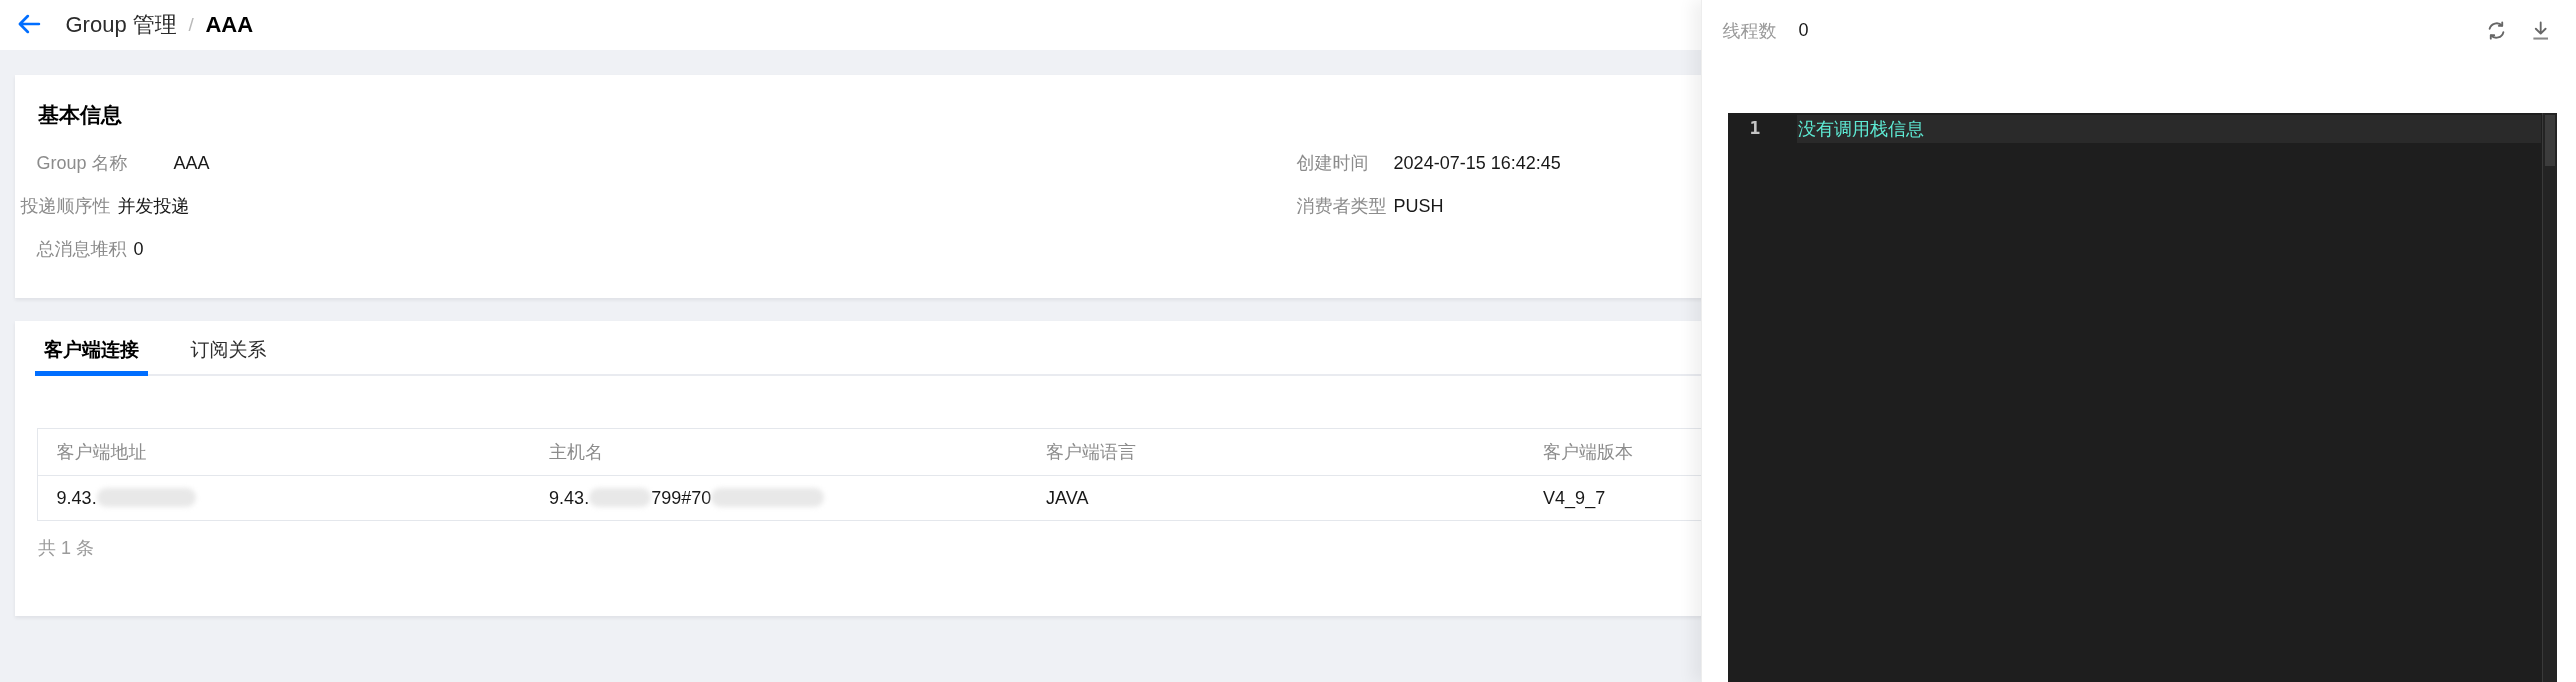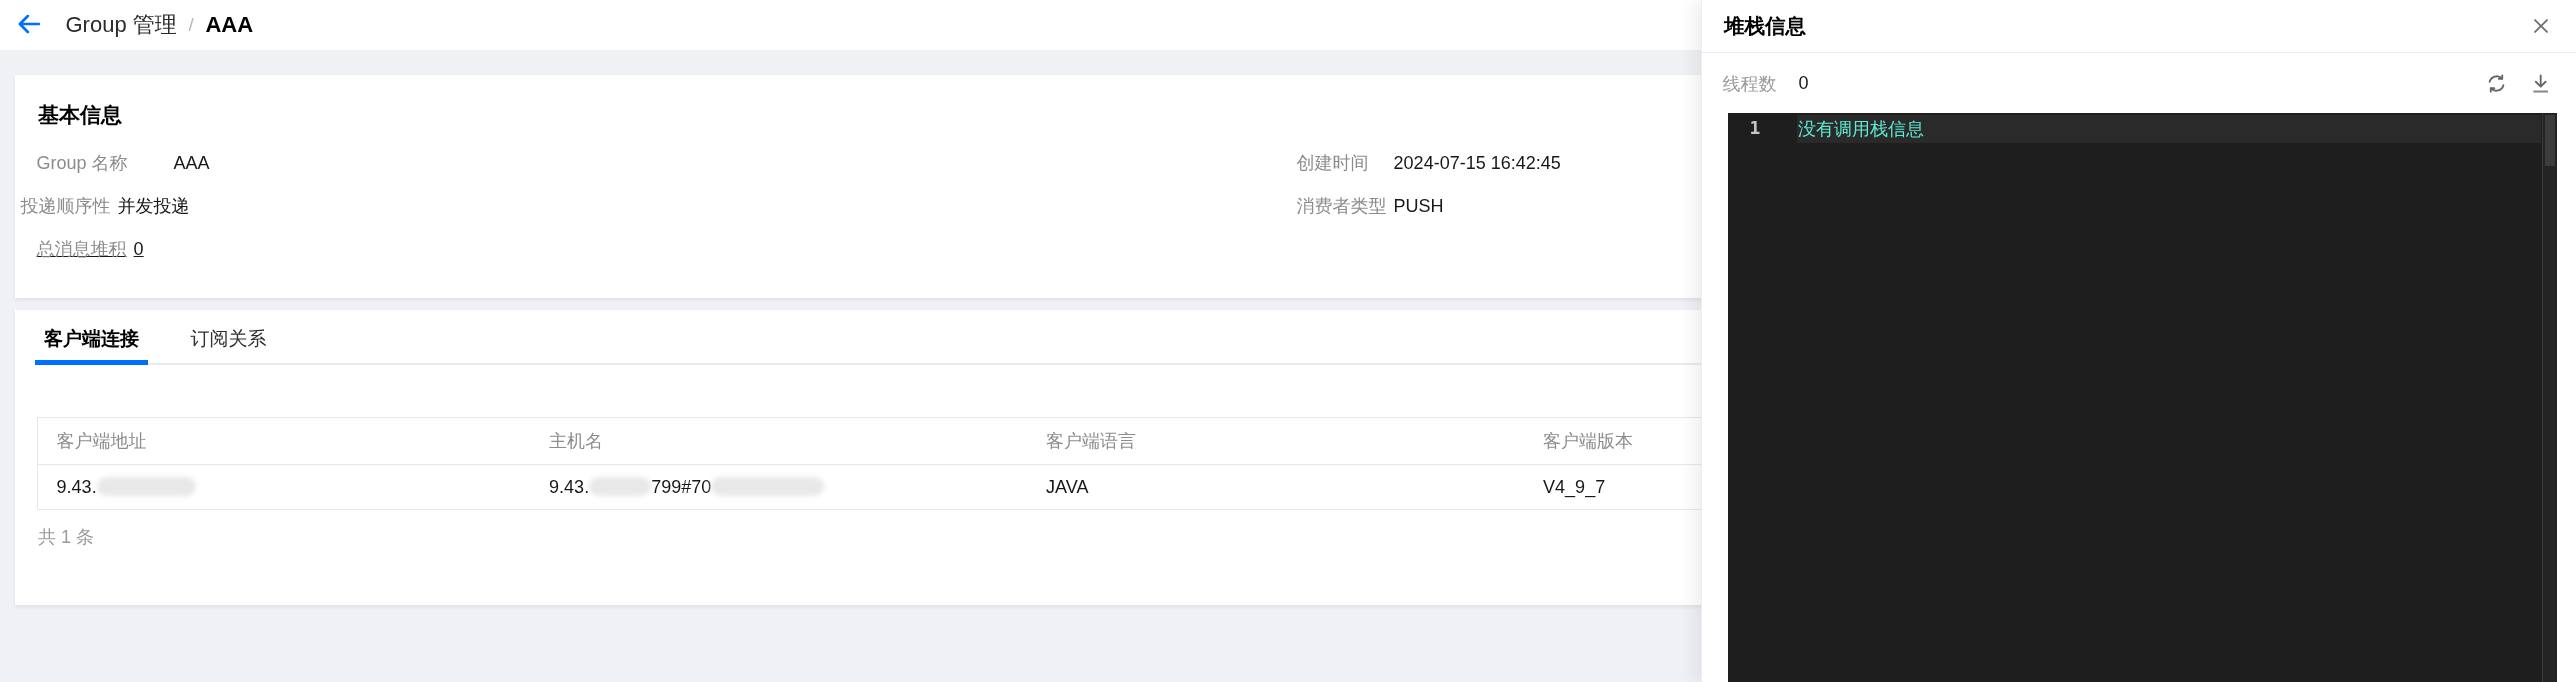"堆栈信息" div.drawer-header { html: <div> <span>堆栈信息</span> <span> <svg> <path></path> </svg> </span> </div> -> none }
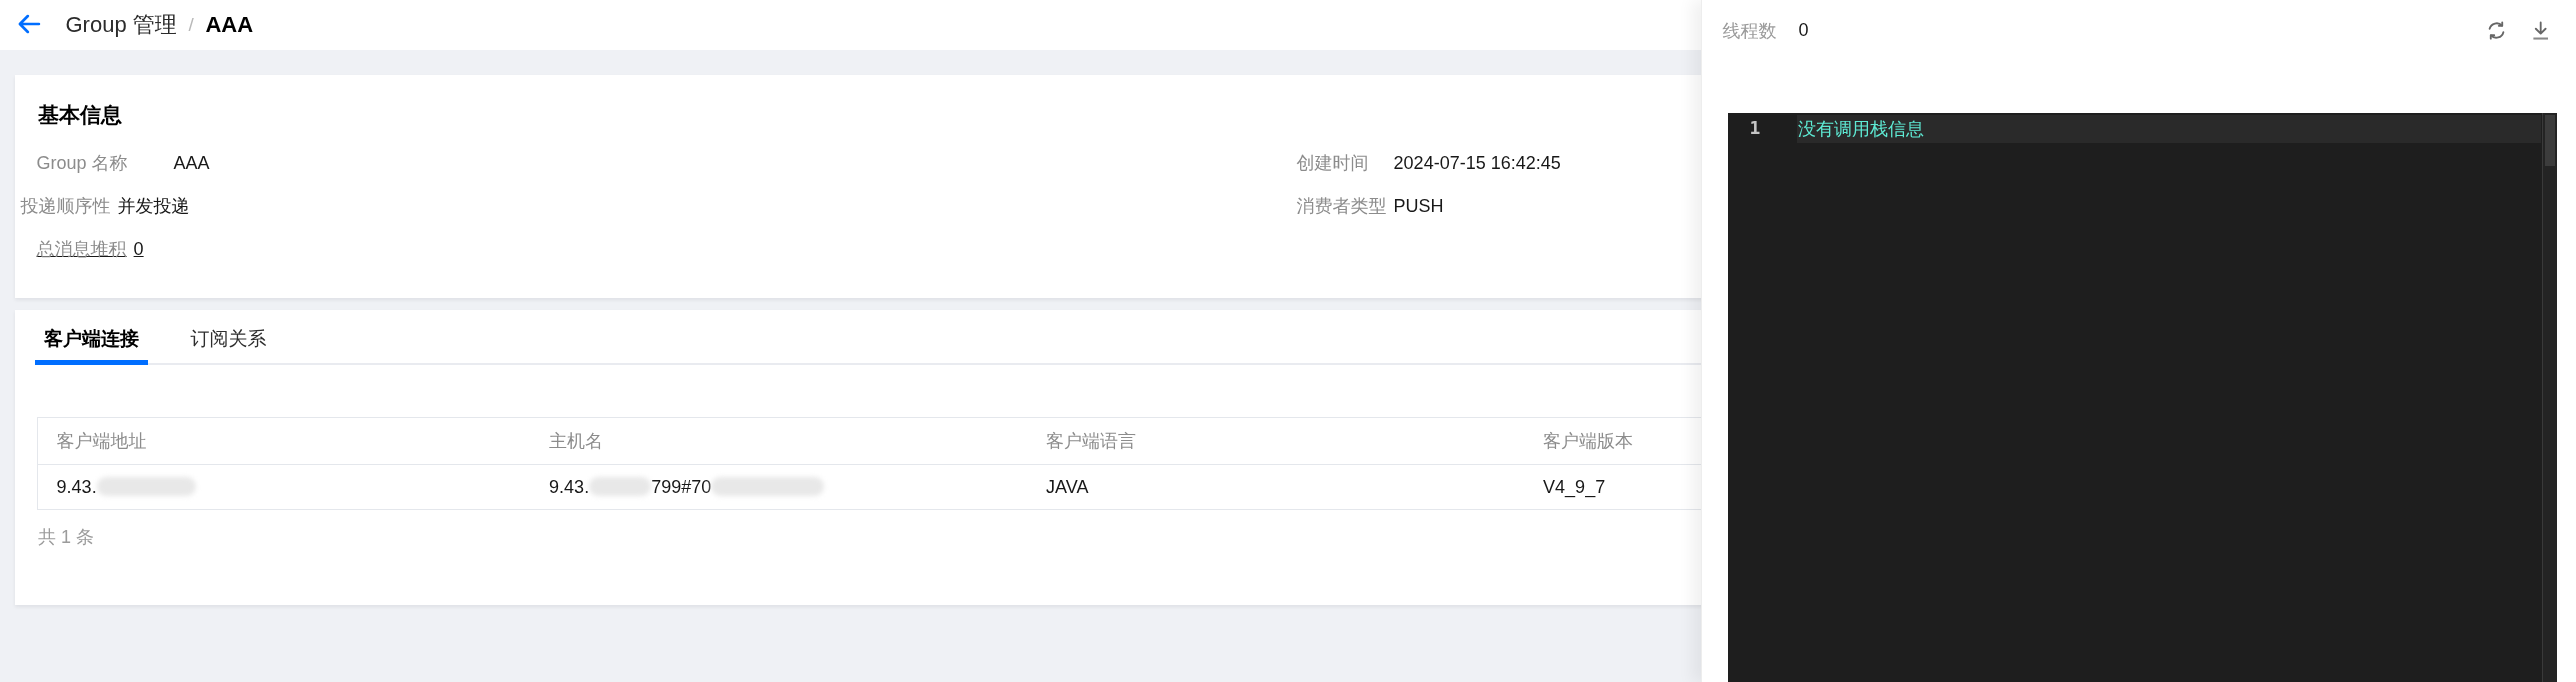"总消息堆积" div.field { text-decoration: underline -> none }
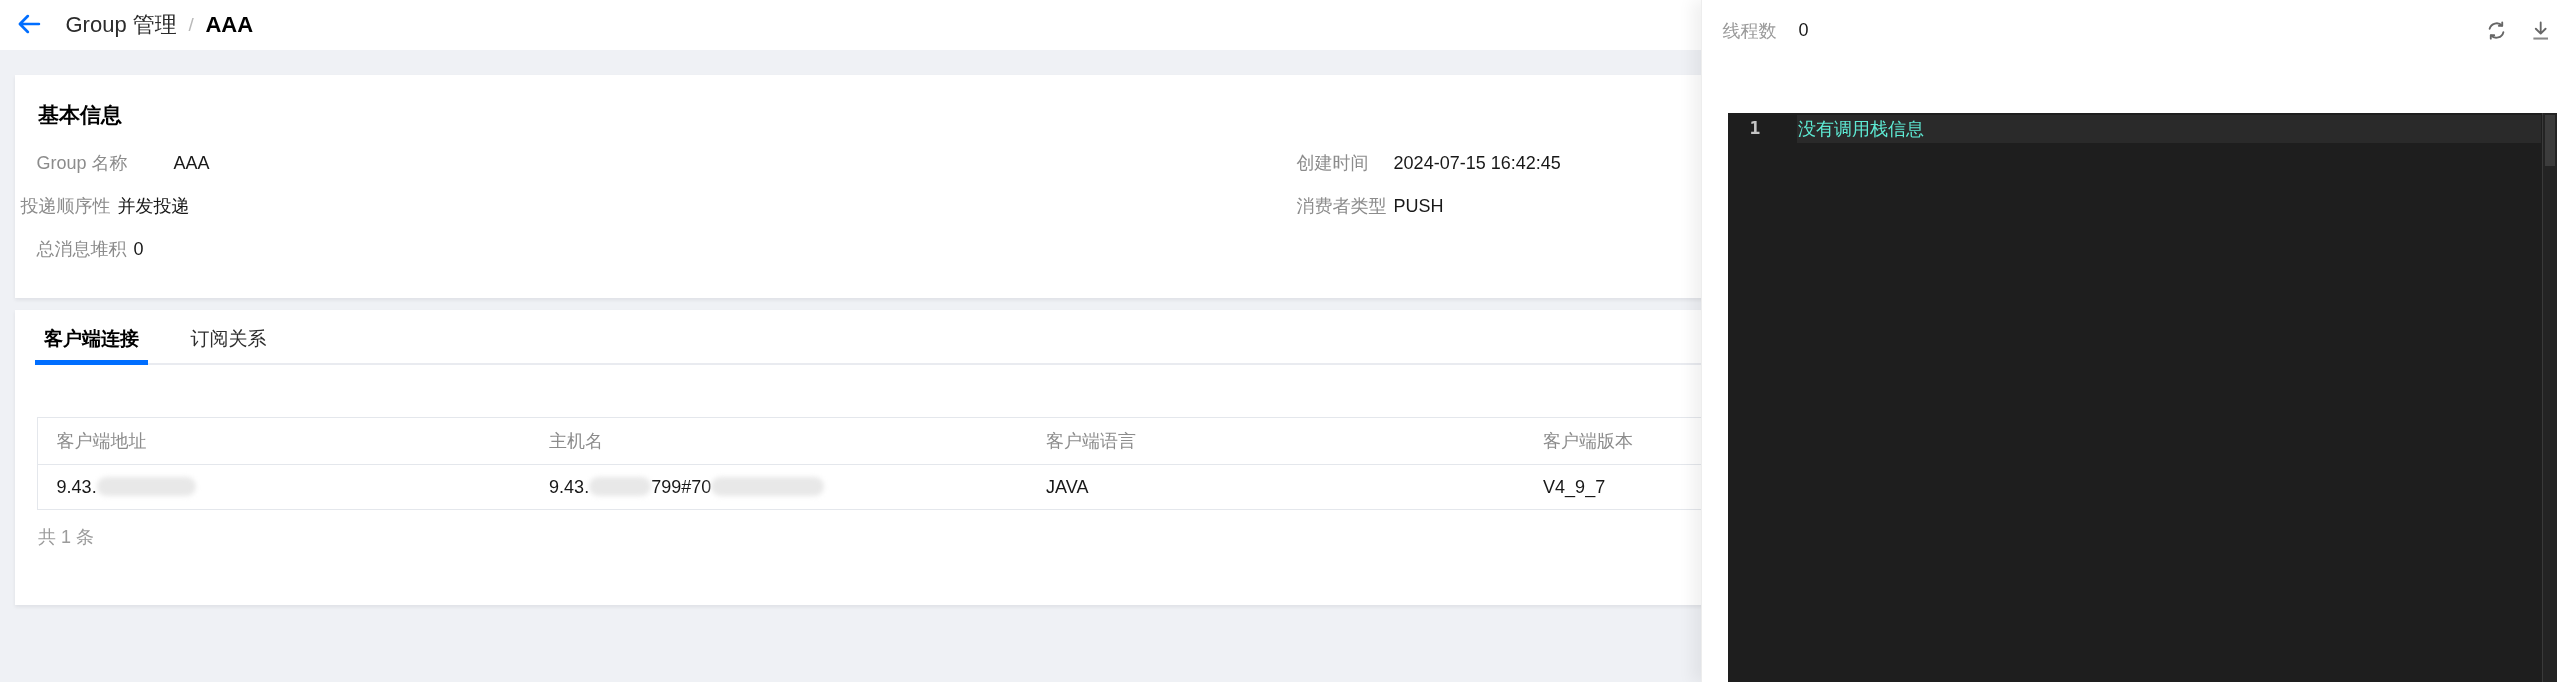"客户端连接" #card-clients { top: 310px -> 321px }
